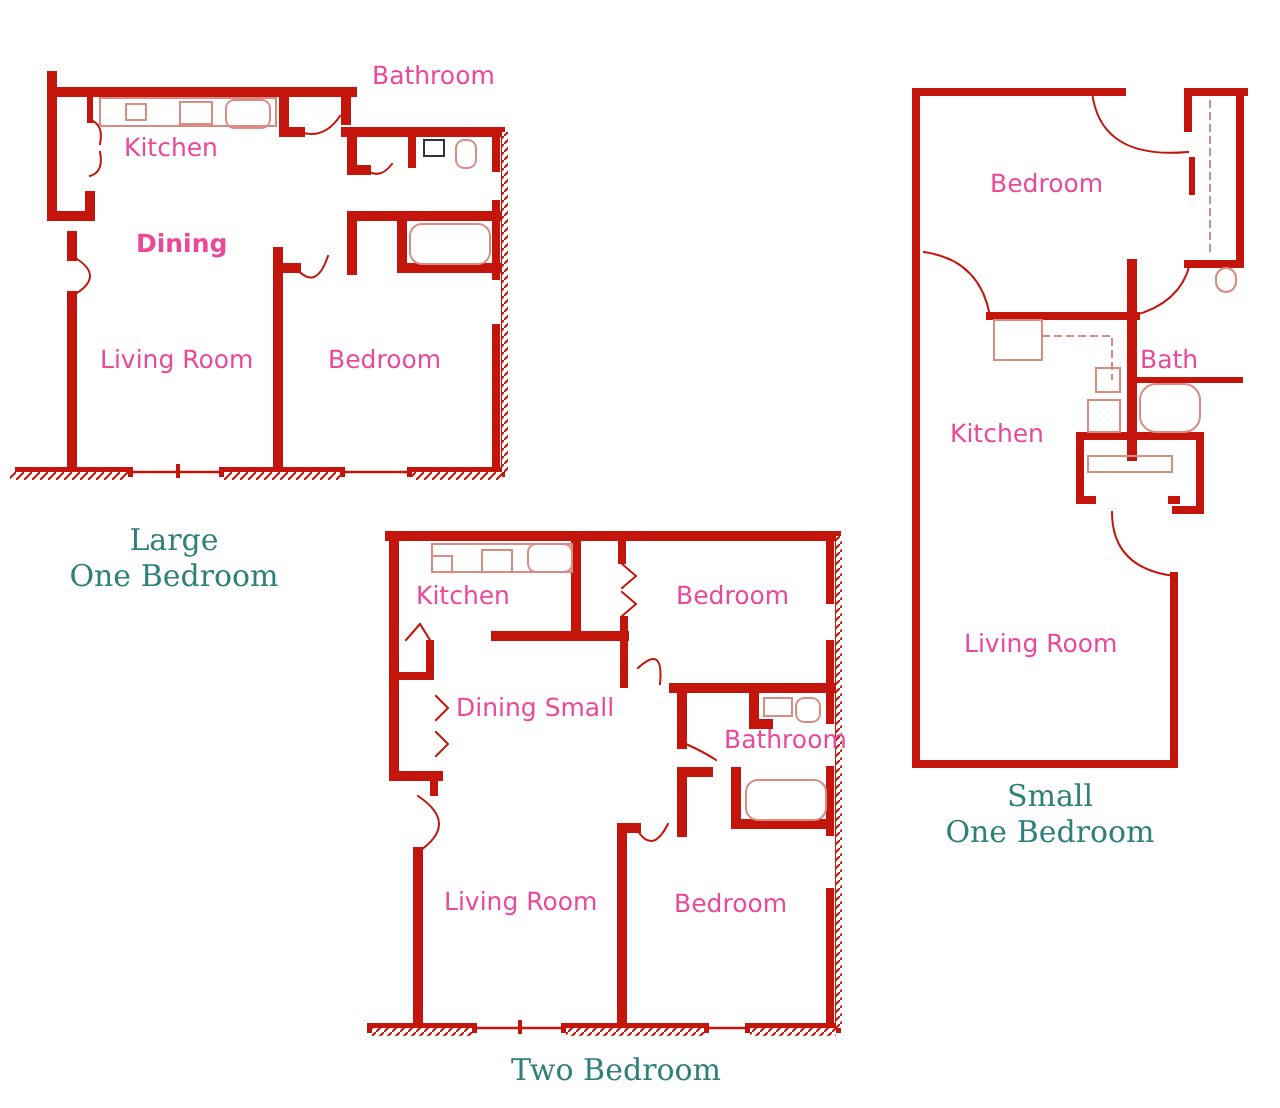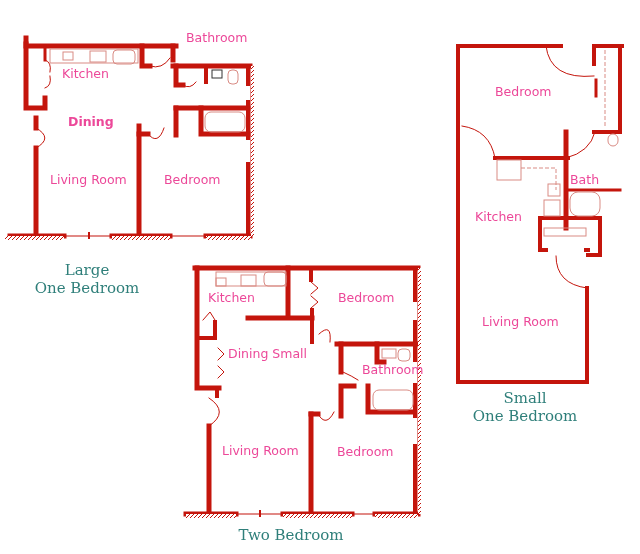"Two Bedroom" div.cap { left: 211px -> 228px }
